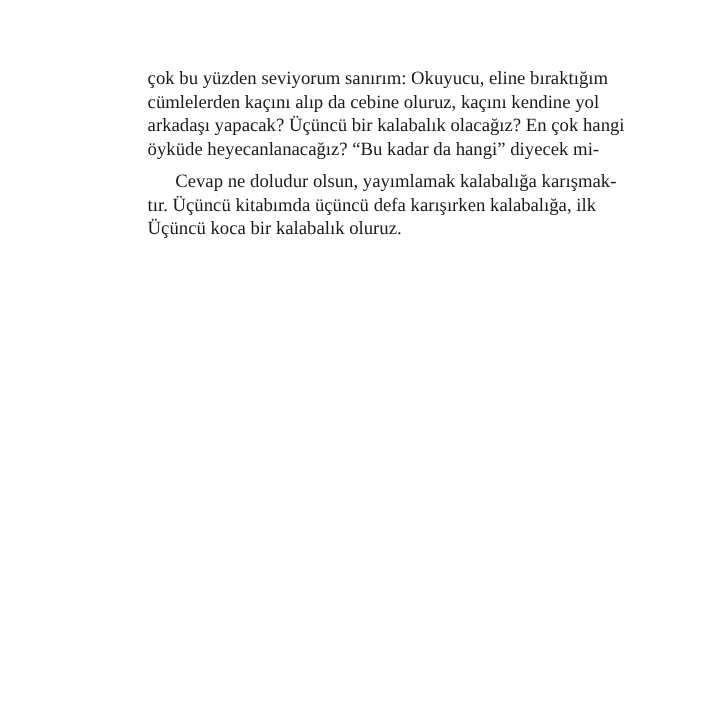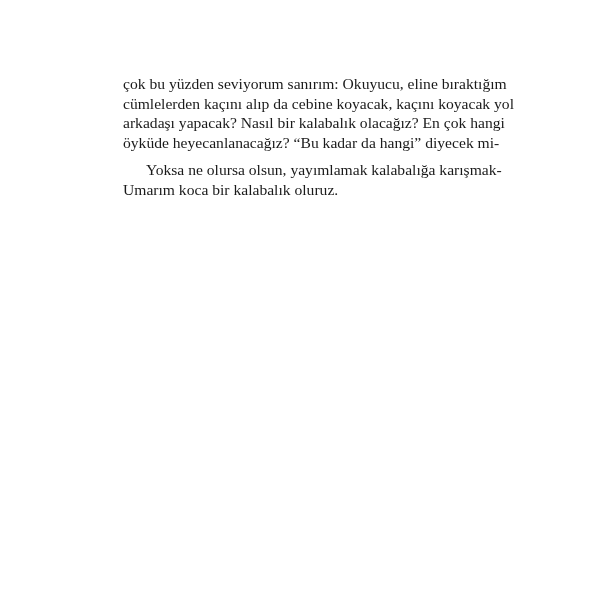"çok bu yüzden seviyorum sanırım:" .page { top: 74px -> 56px }
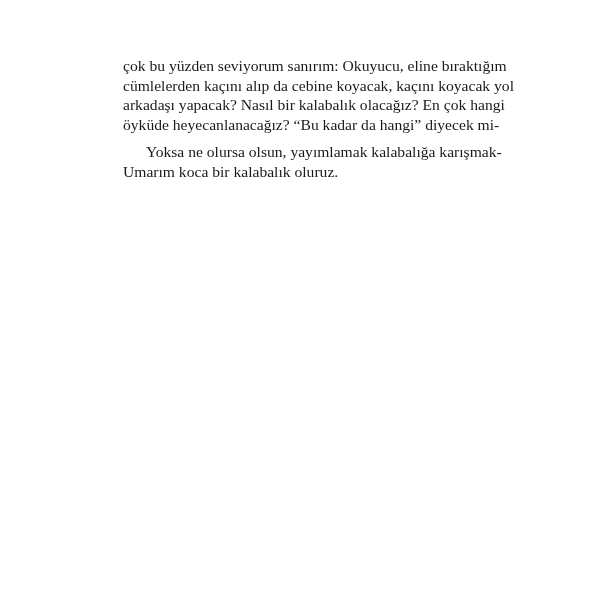"cümlelerden kaçını alıp da cebine" span.line { text: koyacak, kaçını koyacak -> oluruz, kaçını kendine }
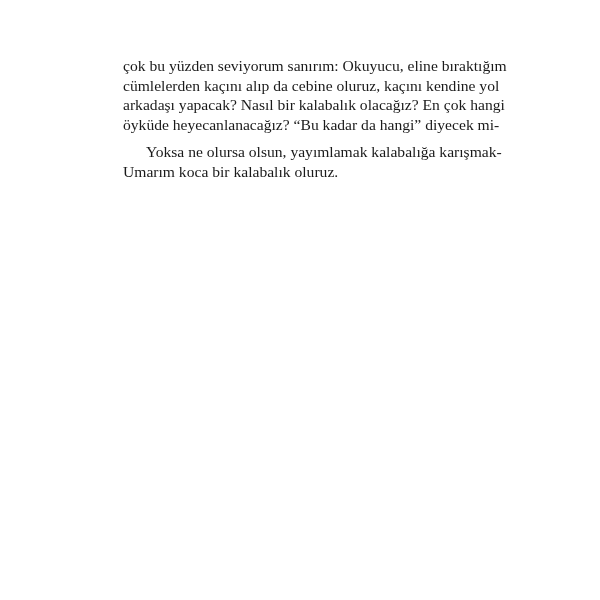"arkadaşı yapacak? Nasıl bir kalabalık" span.line { text: Nasıl -> Üçüncü }
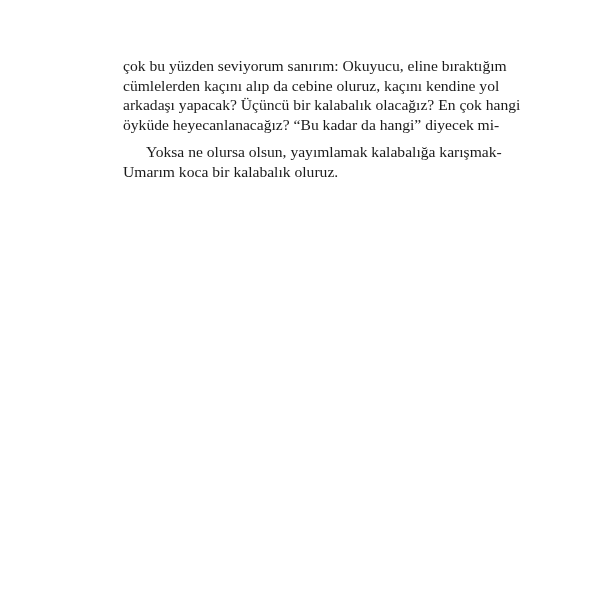"Yoksa ne olursa olsun, yayımlamak" span.line { text: Yoksa ne olursa -> Cevap ne doludur }
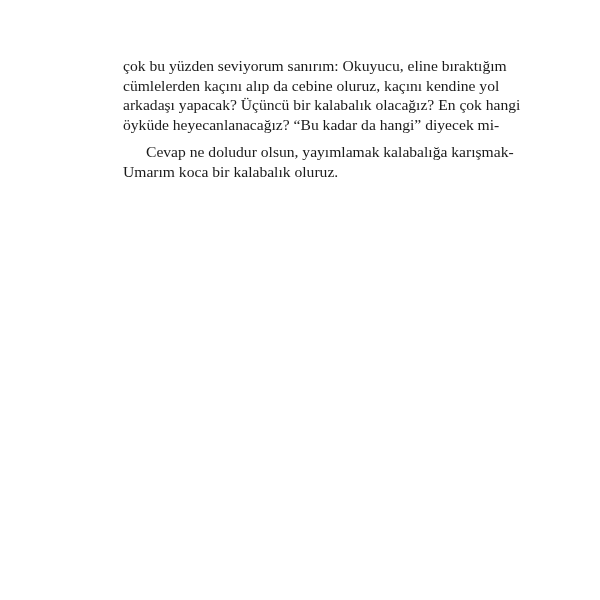"tır. Üçüncü kitabımda üçüncü defa" span.line { html: none -> <span>tır. Üçüncü kitabımda üçüncü defa karışırken kalabalığa, ilk</span> }
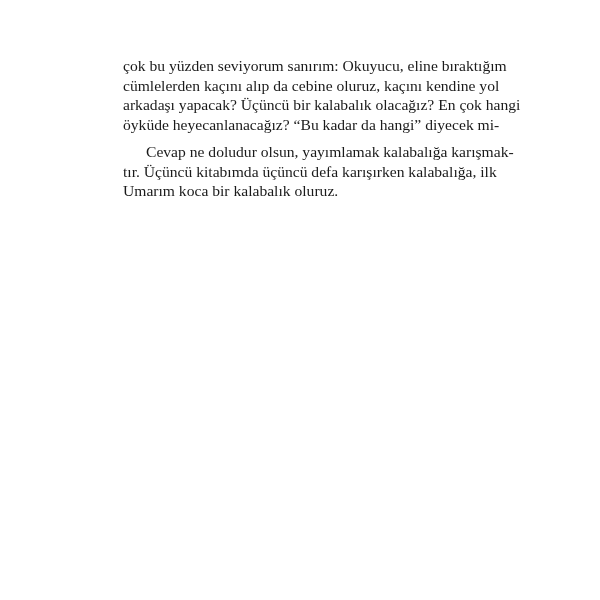"Umarım koca bir kalabalık oluruz." span.line { text: Umarım -> Üçüncü }
